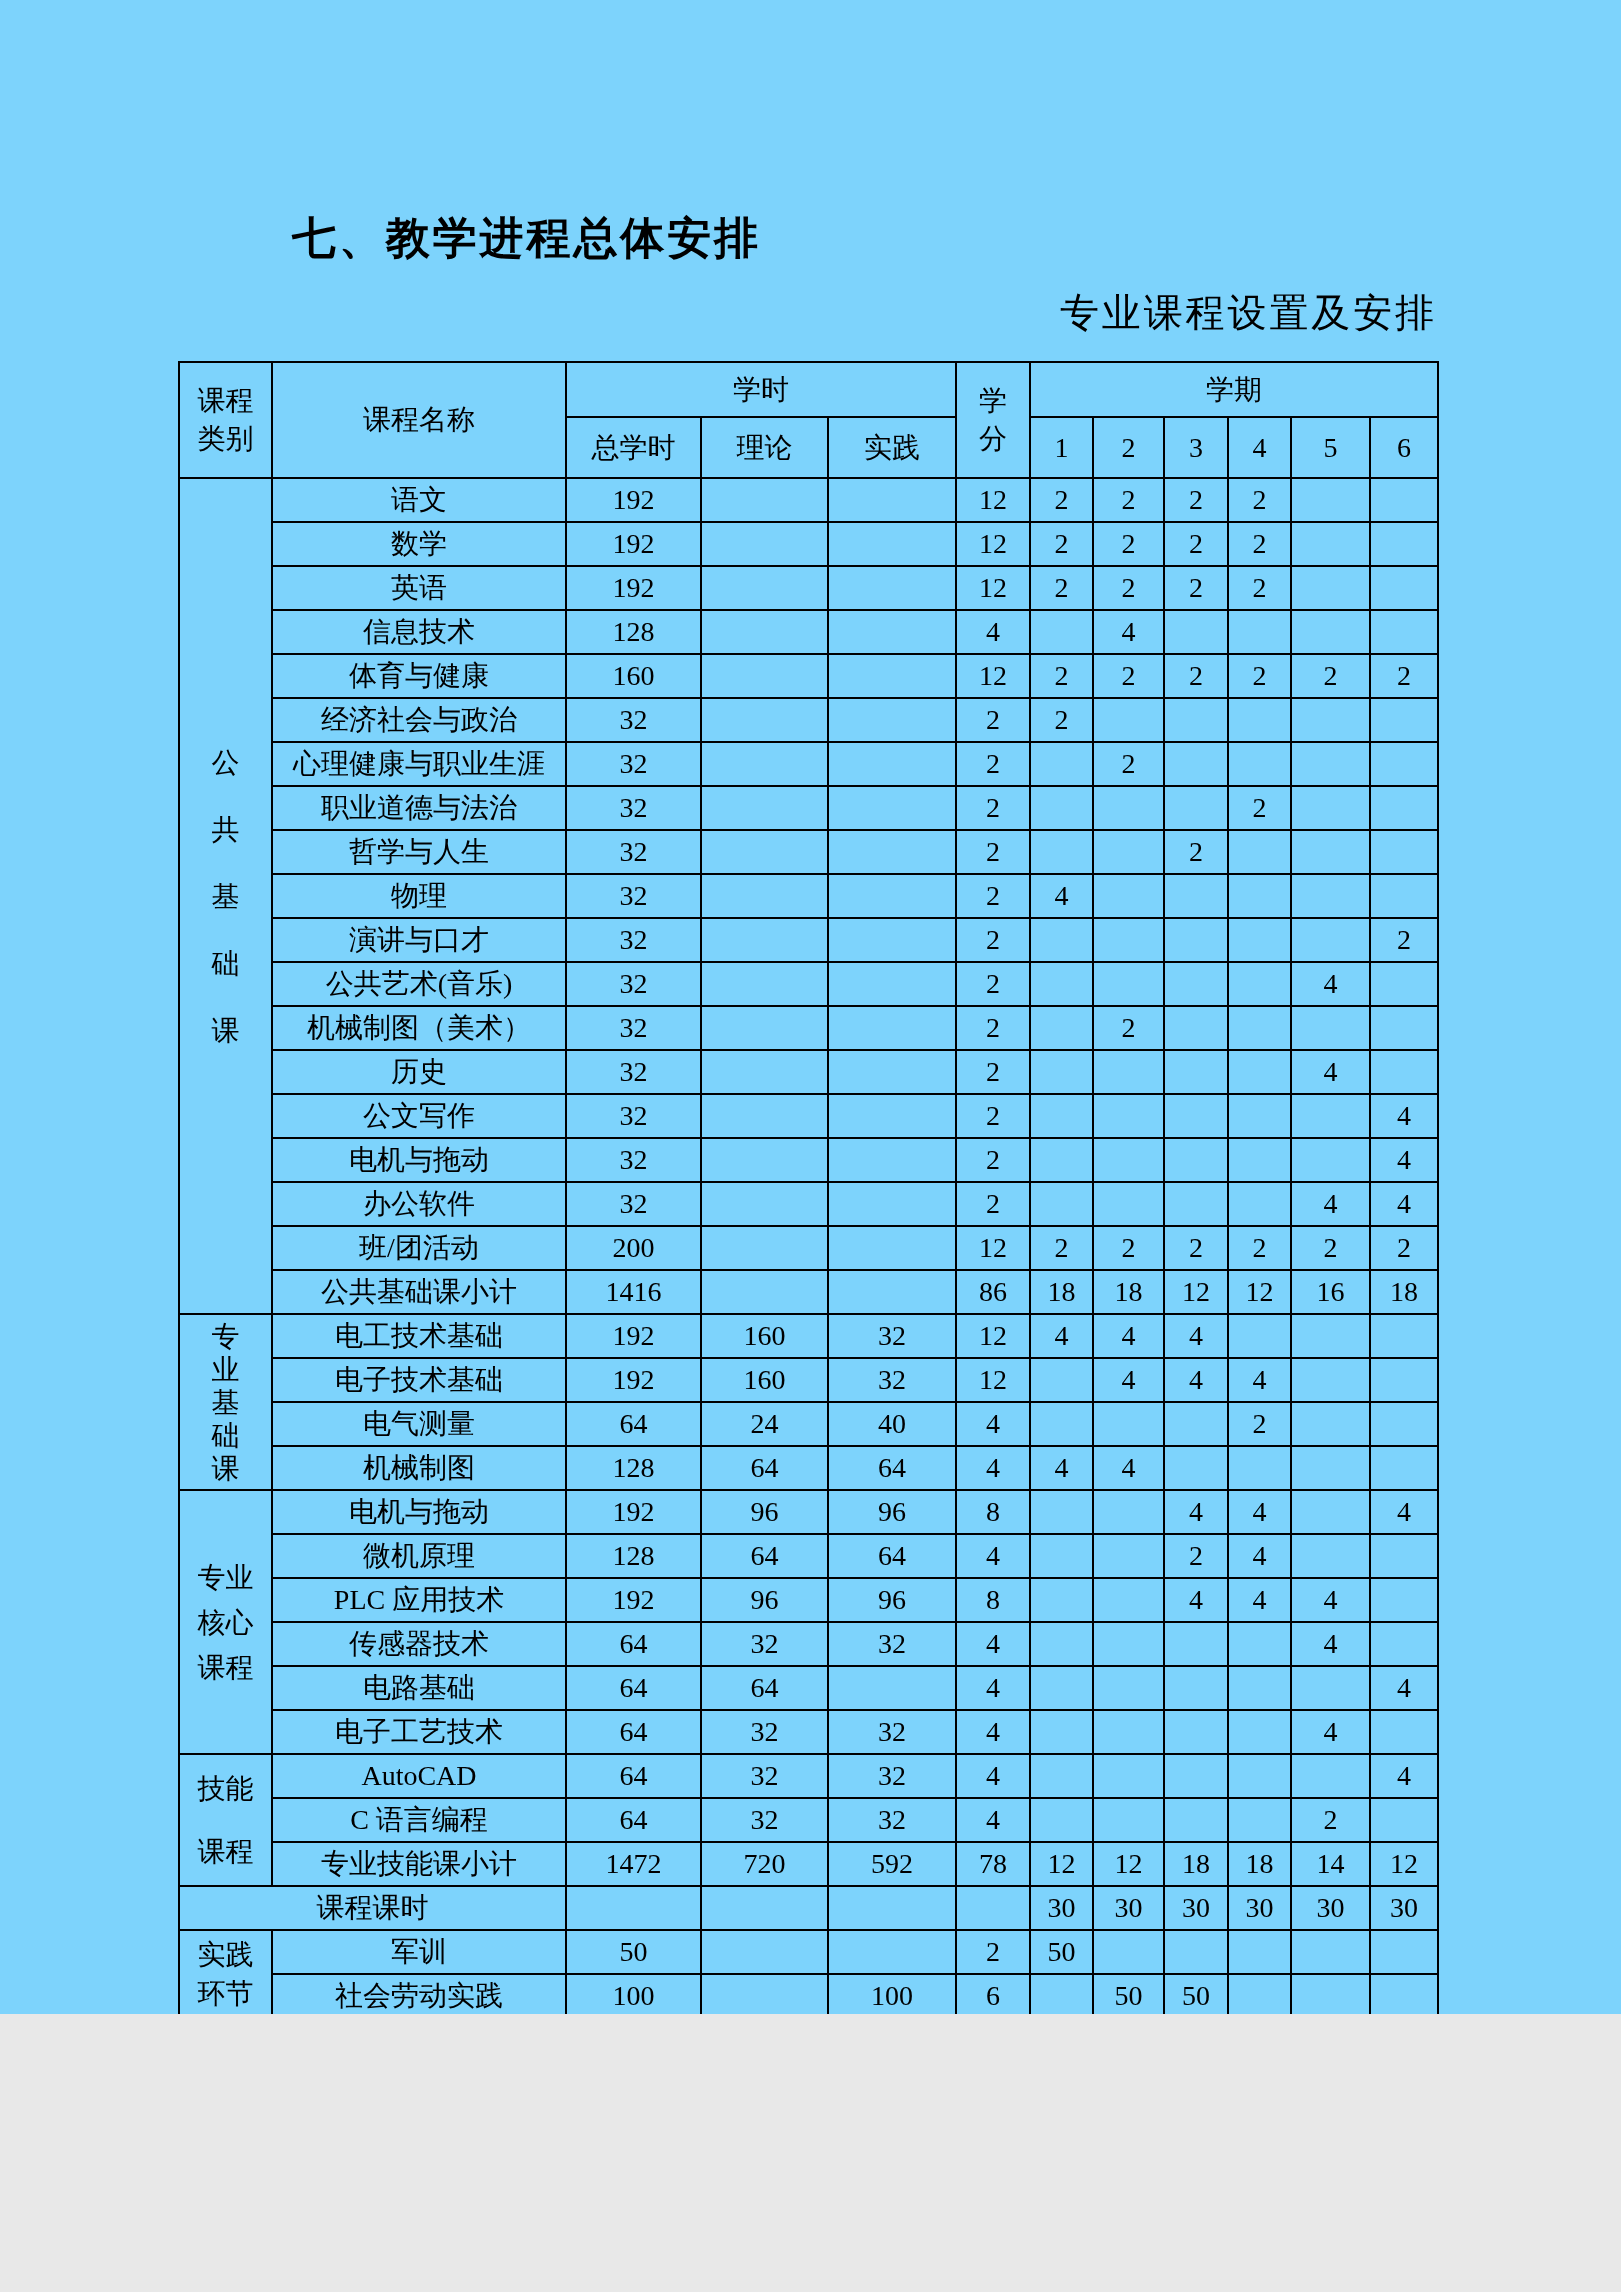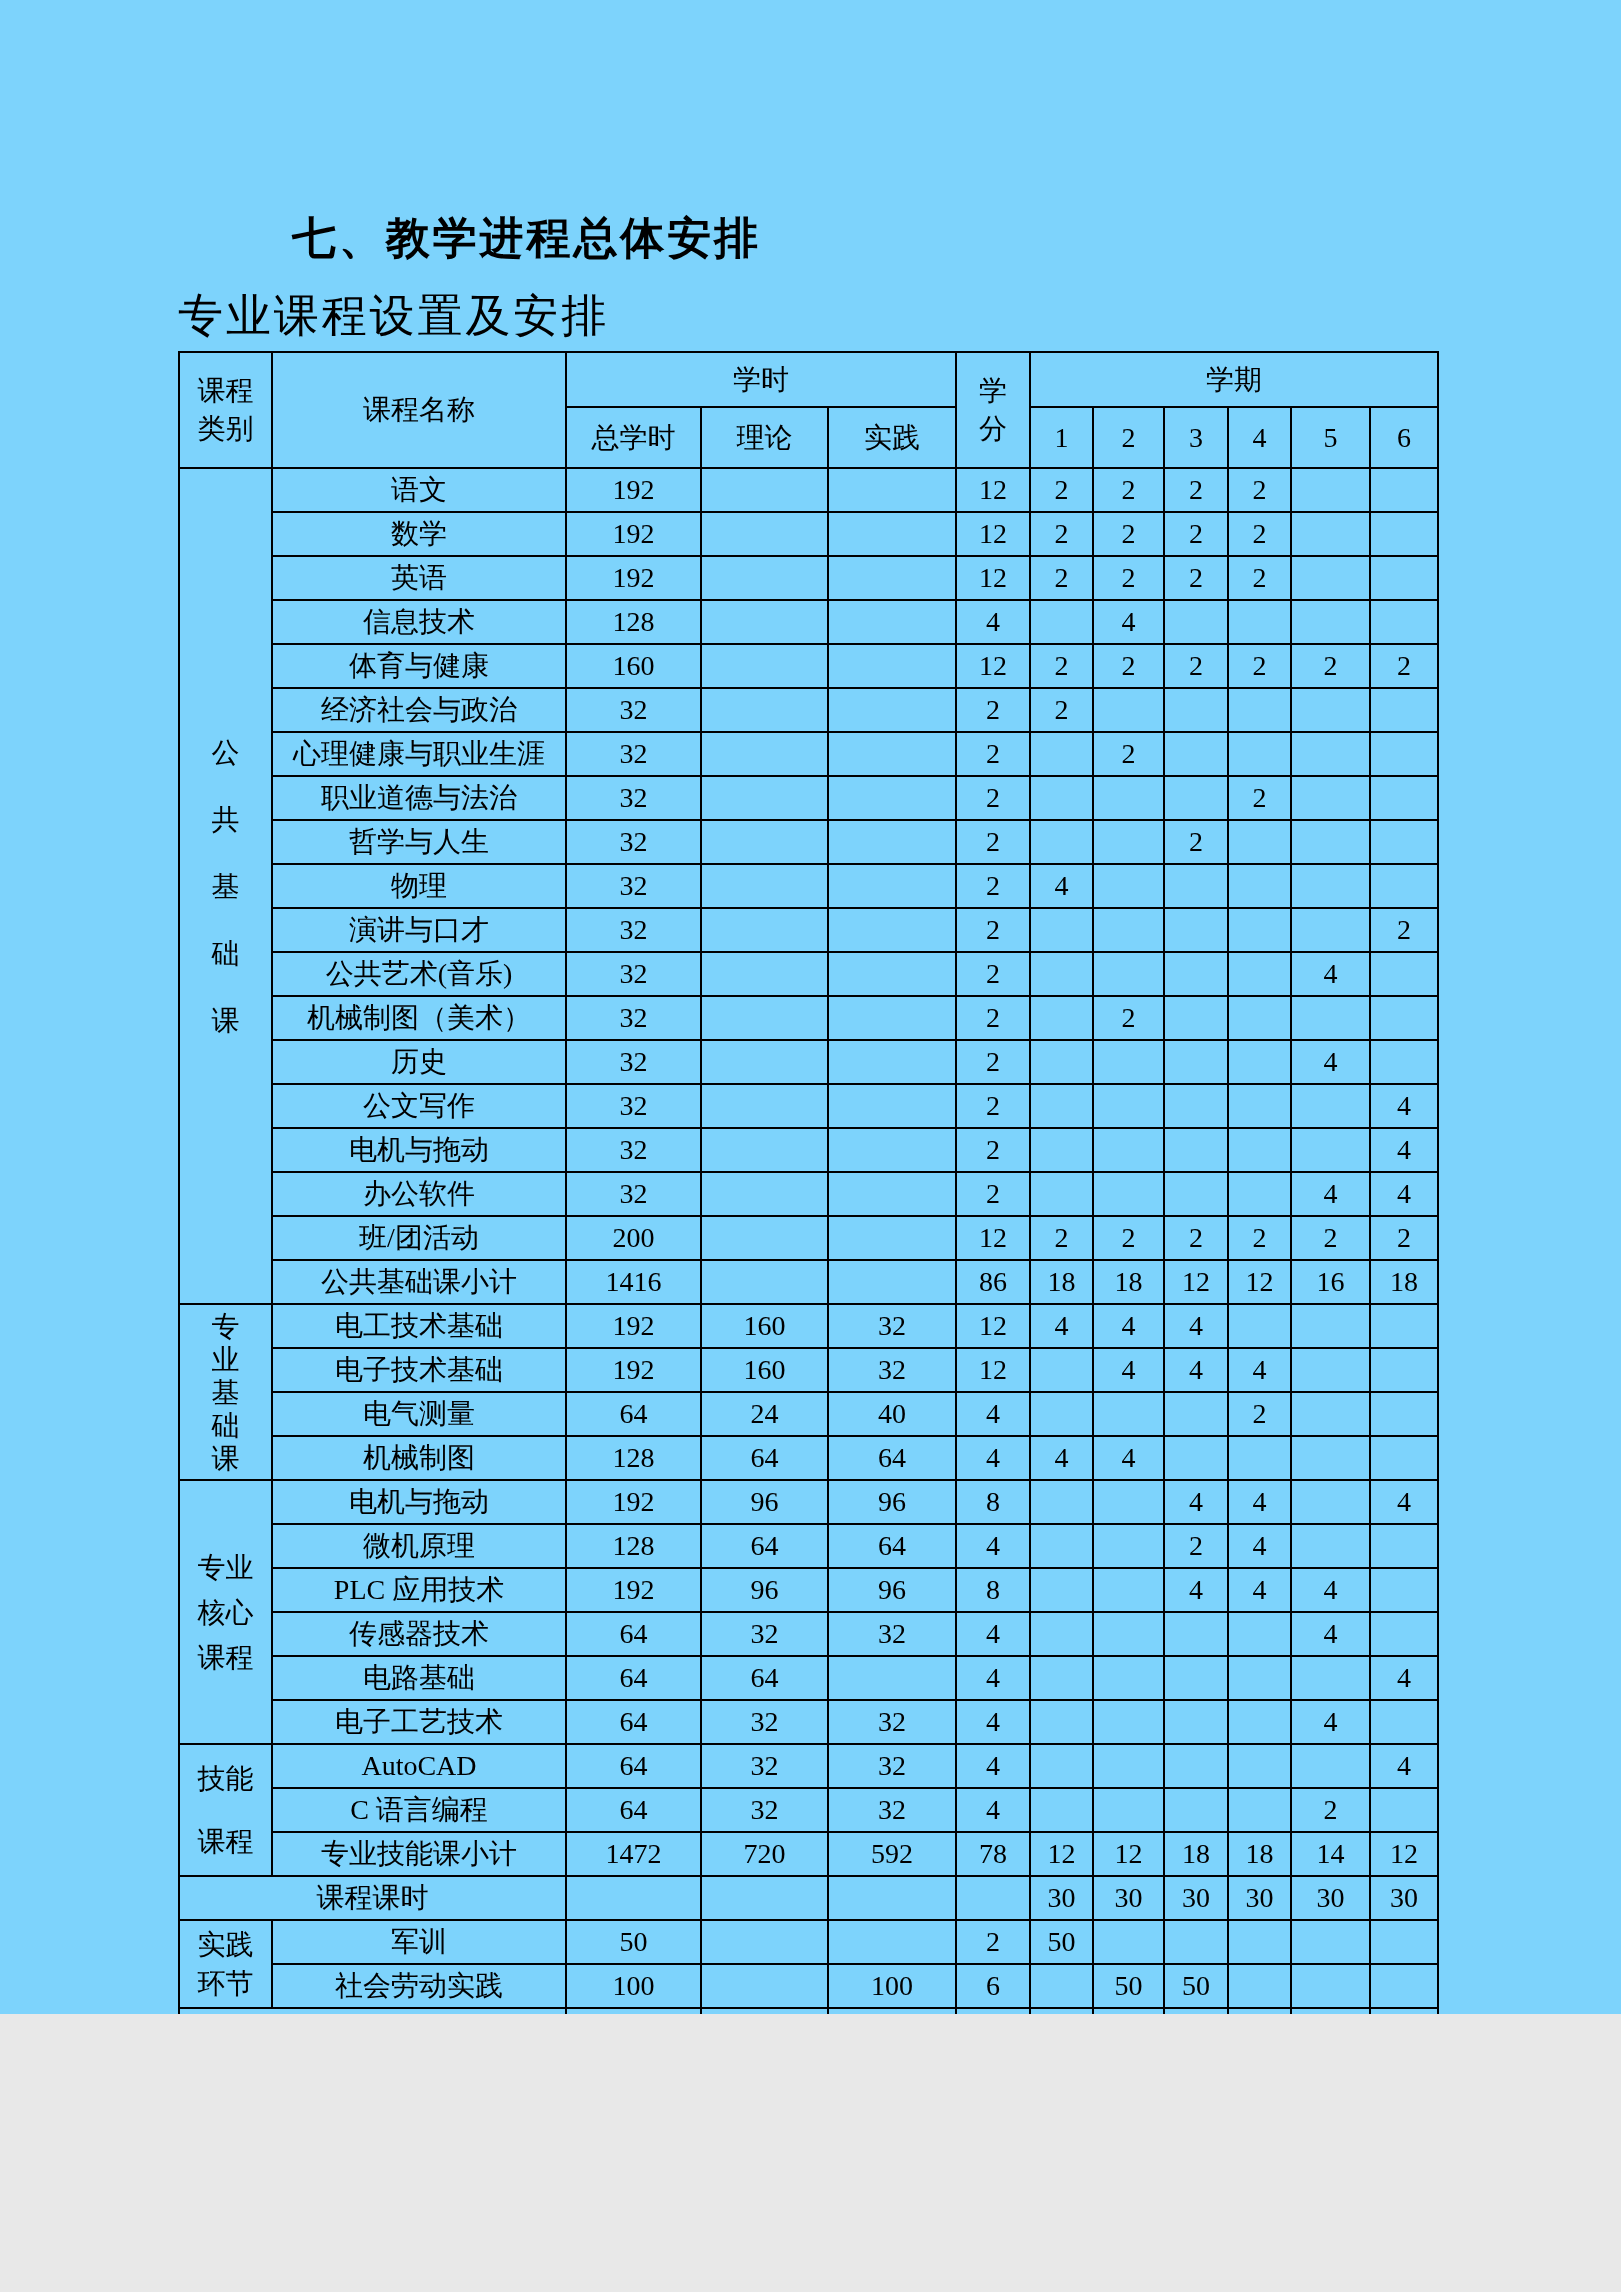"专业课程设置及安排" .table-title { font-size: 45px -> 39px; text-align: left -> right }
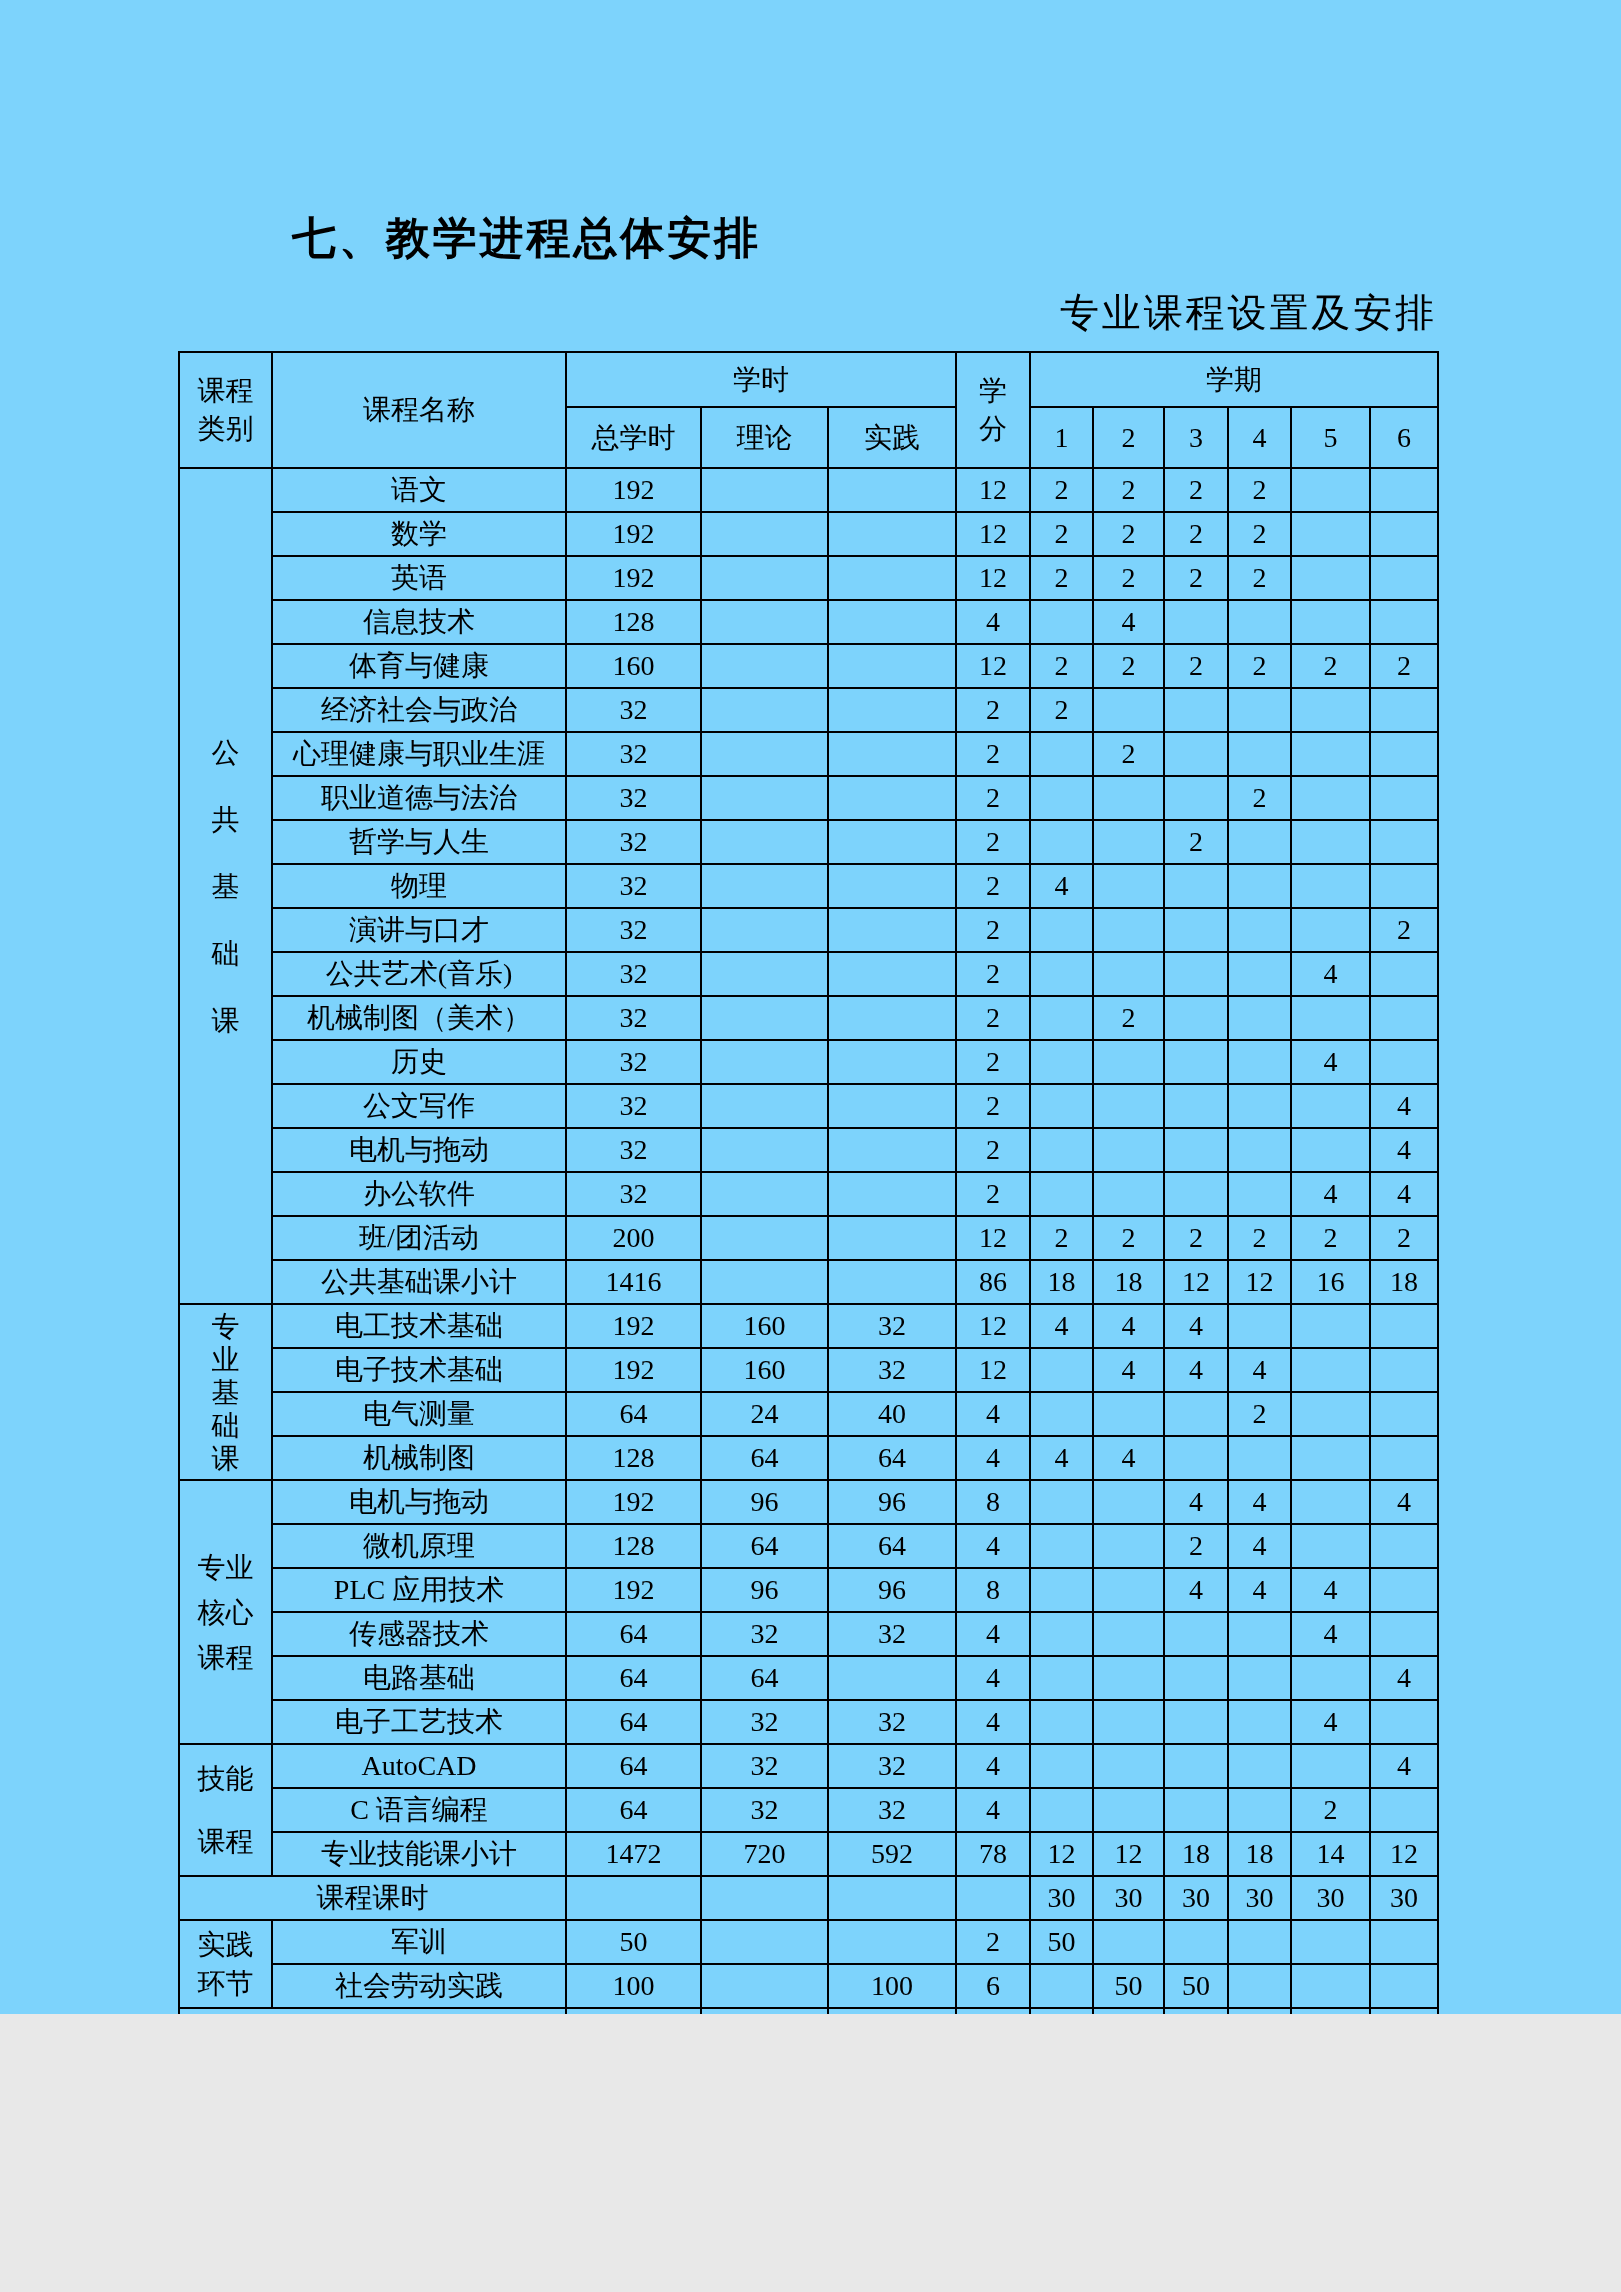"课程" table.schedule { top: 351px -> 361px }
